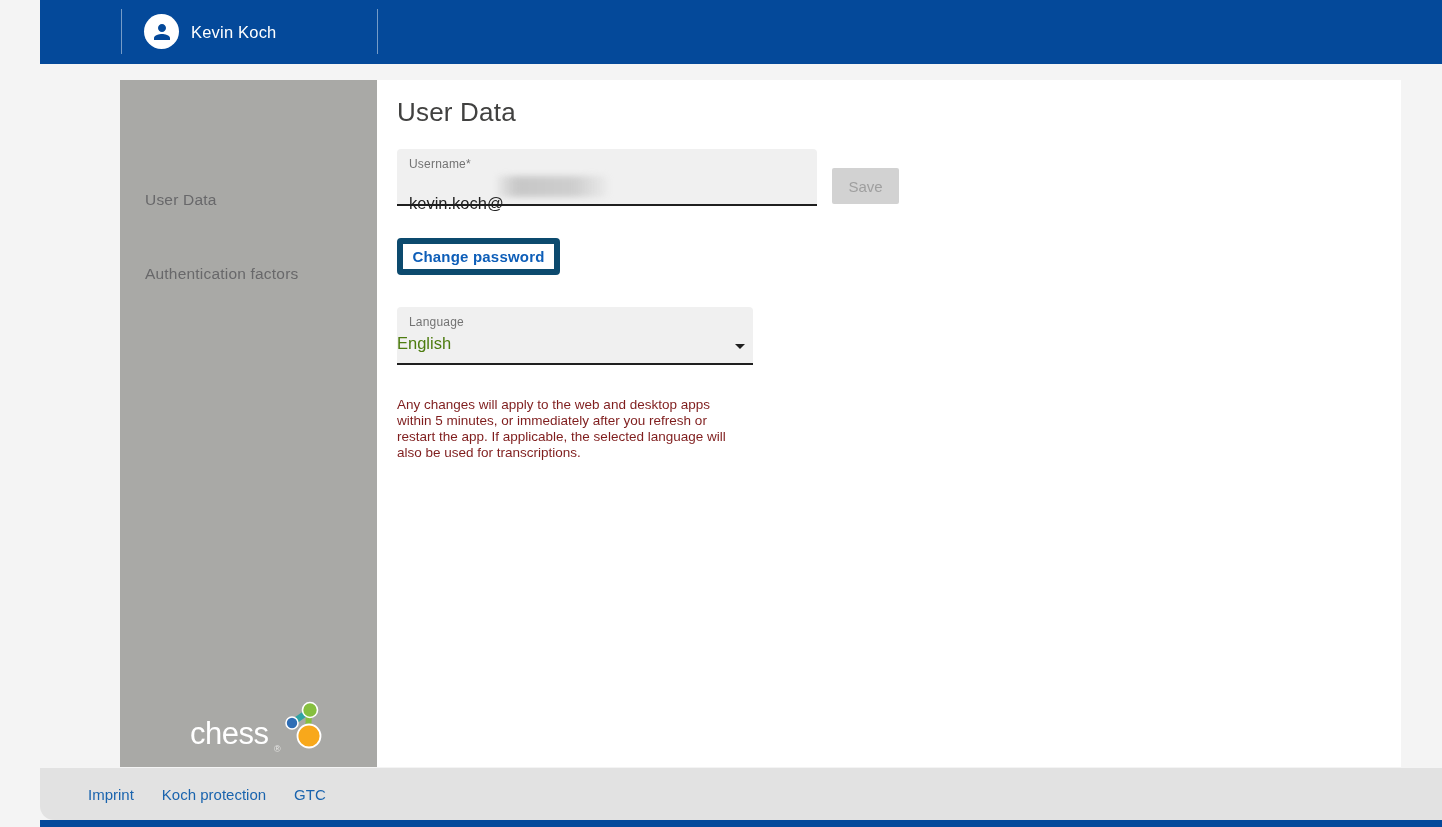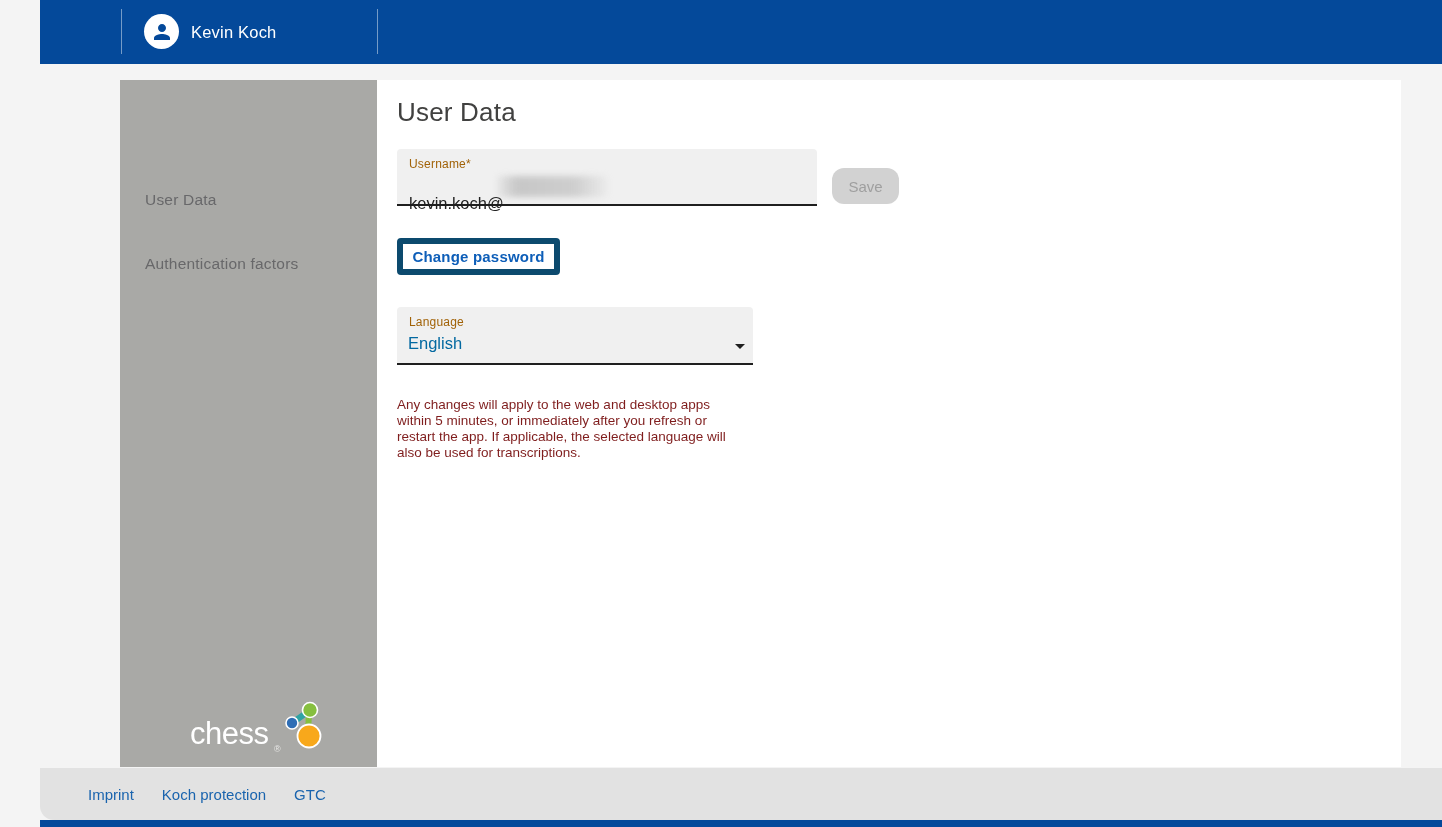"Username*" .field label { color: #a16207 -> #737373 }
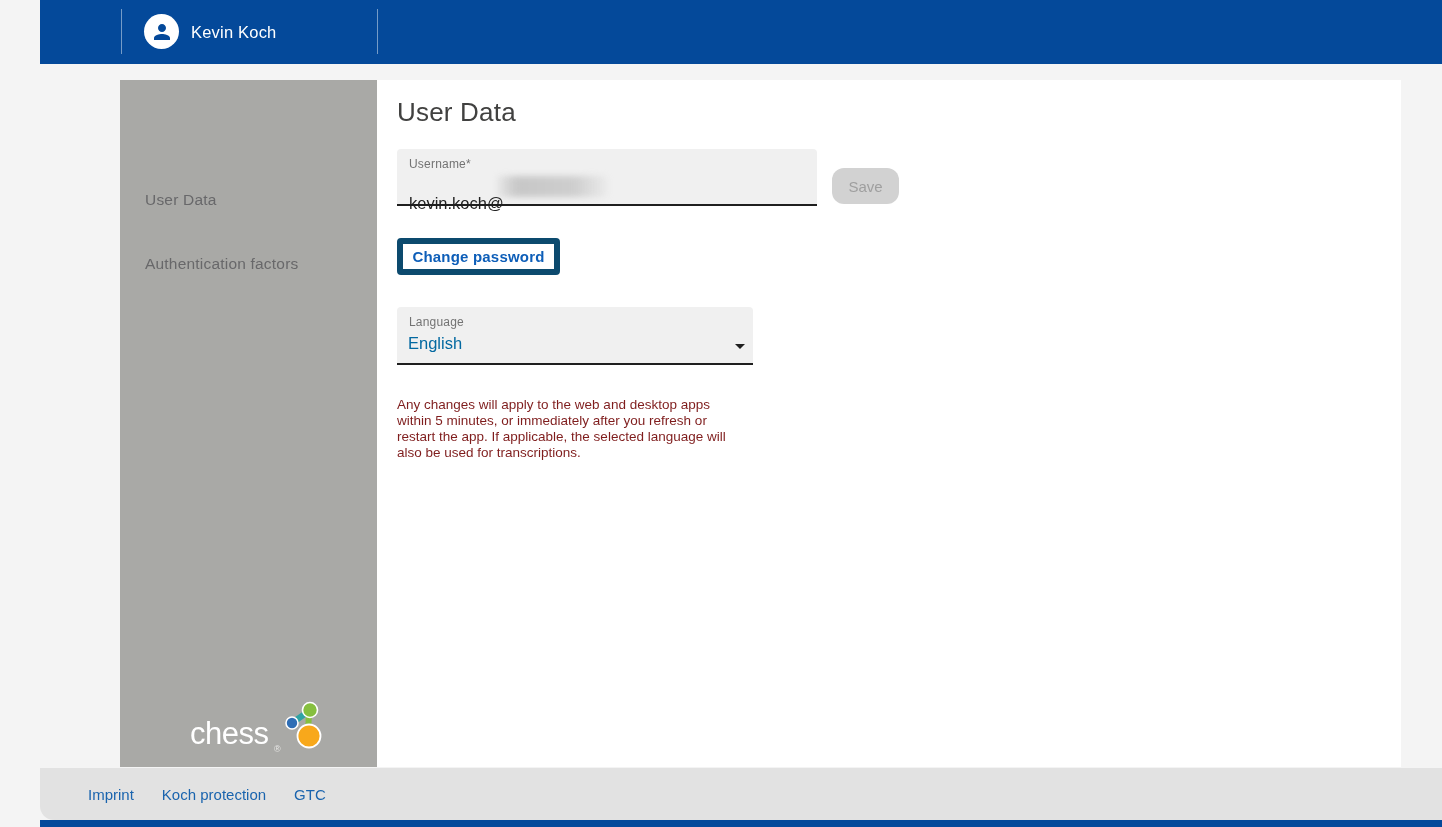"Save" .save-btn { border-radius: 12px -> 2px }
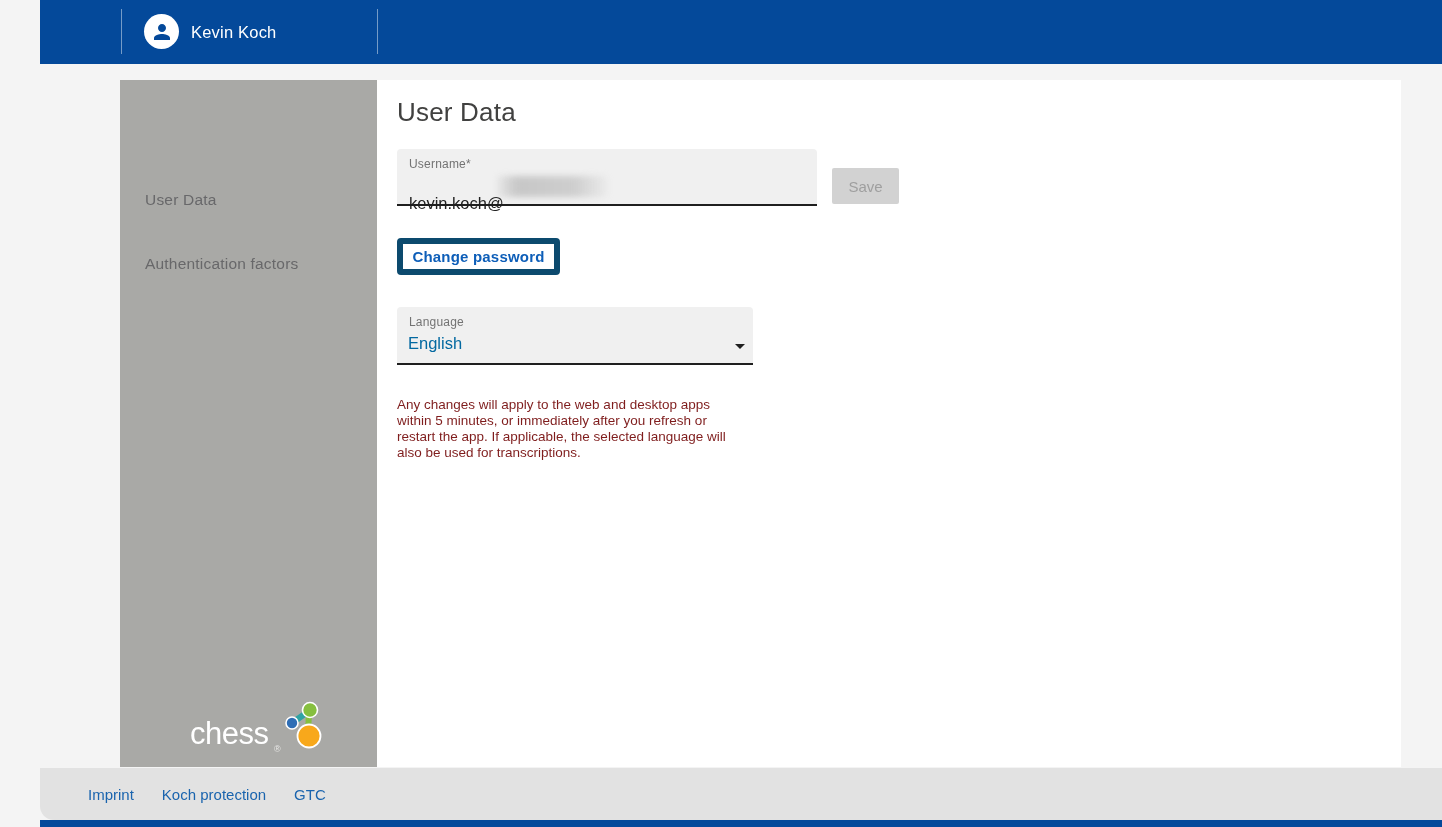"Authentication factors" .nav-item.i1 { top: 175px -> 185px }
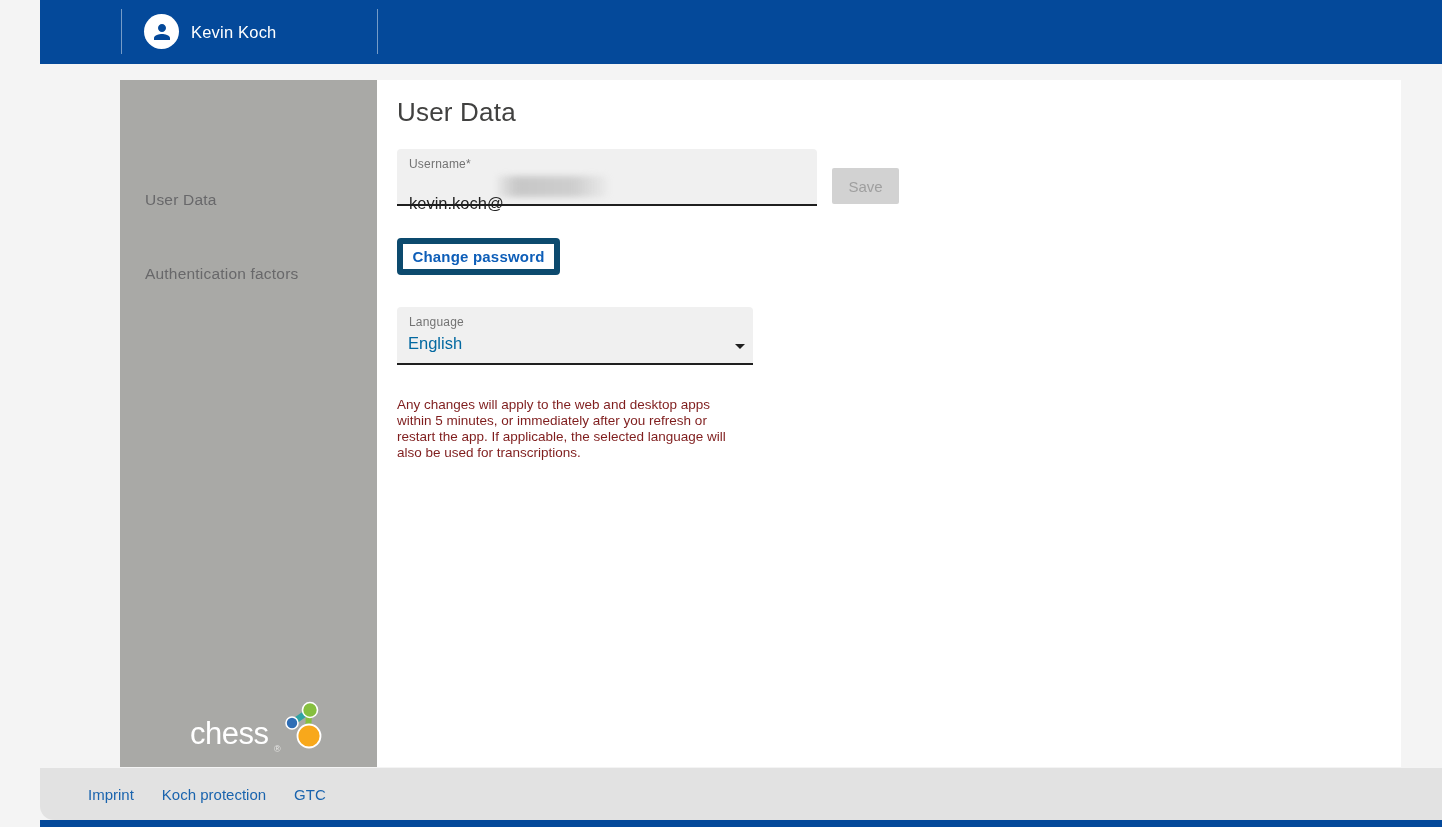"English" .language-field .select-value { color: #0369a1 -> #4d7c0f; left: 11px -> 0 }
